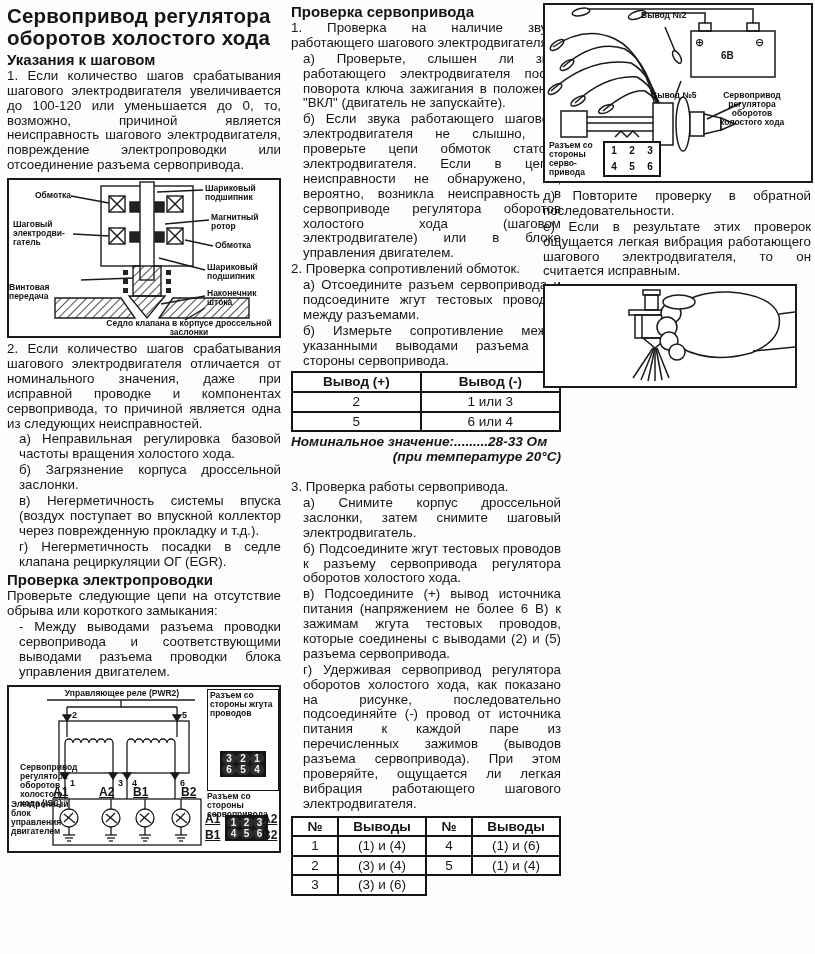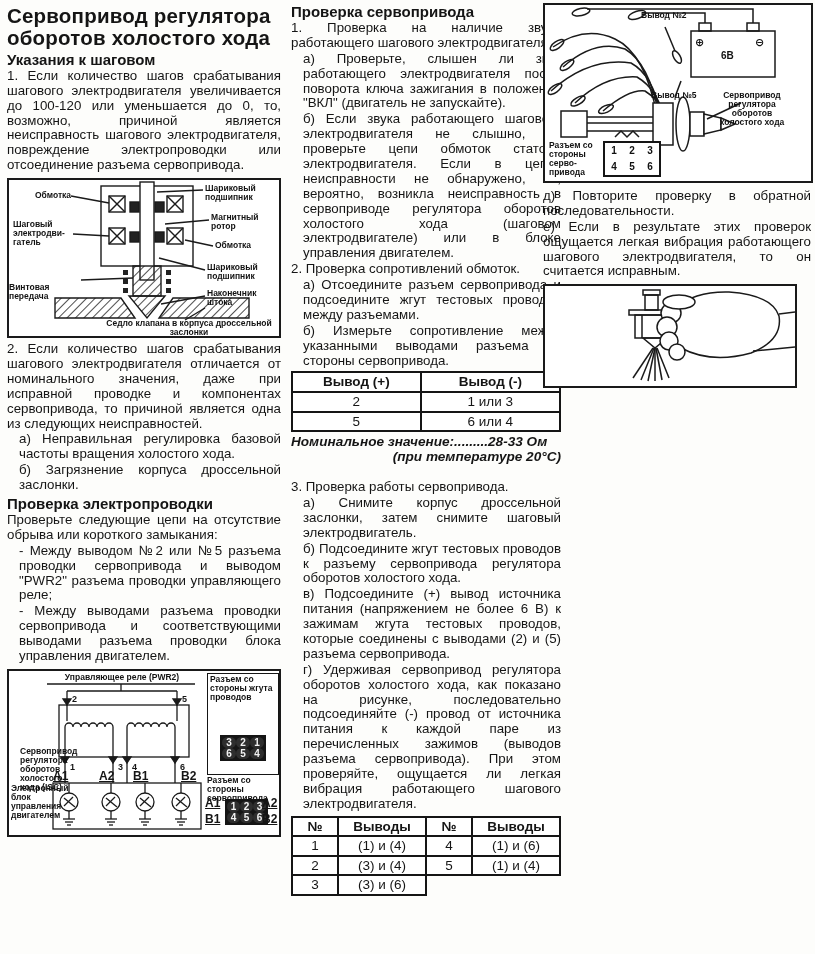"Седло клапана в корпуса дроссельной" div.lab { text: корпуса -> корпусе }
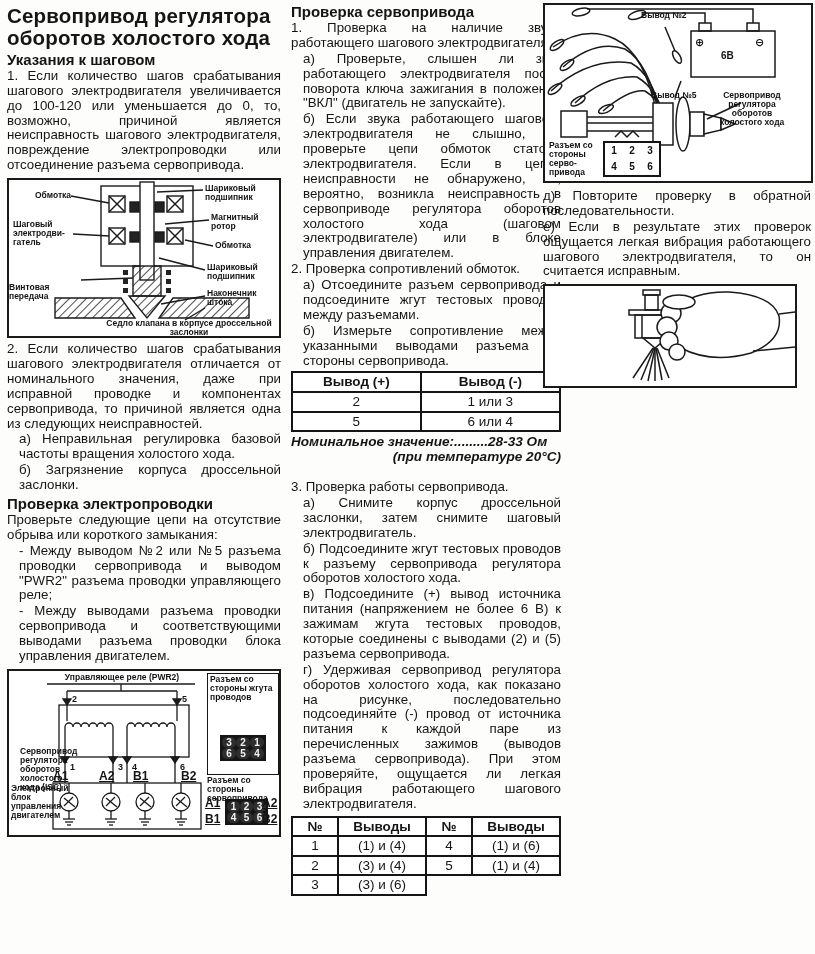"в) Негерметичность системы впуска" p.p { html: none -> <p>в) Негерметичность системы впуска (воздух поступает во впускной коллектор через поврежденную прокладку и т.д.).</p> }
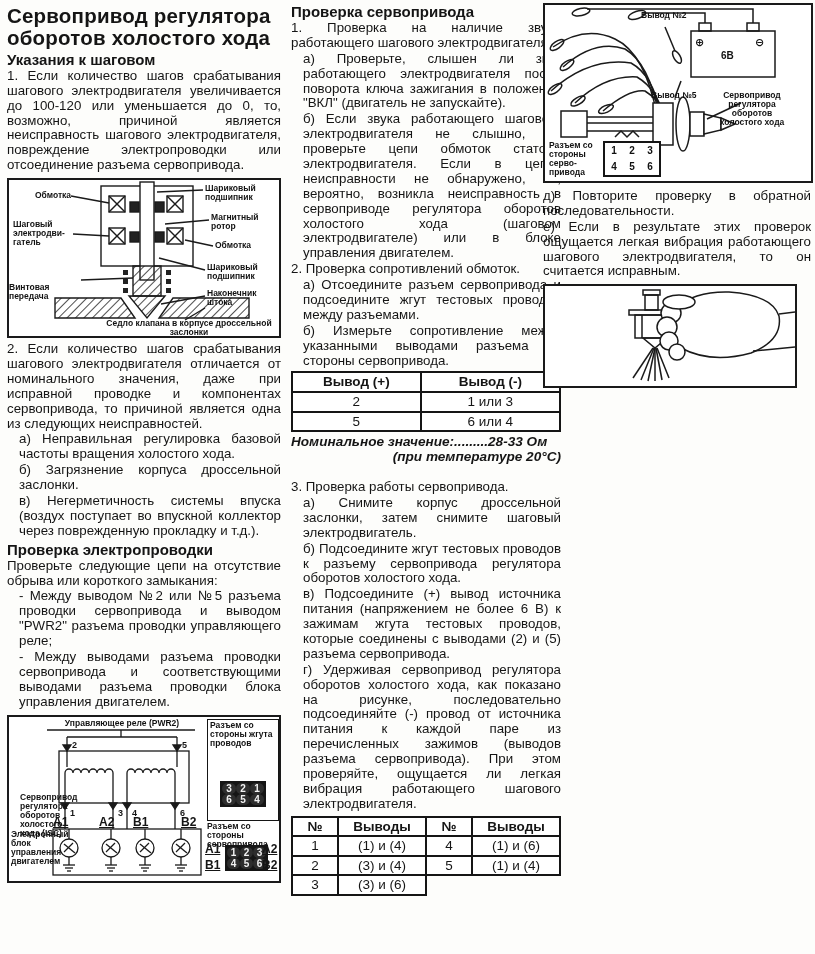"г) Негерметичность посадки в седле" p.p { html: none -> <p>г) Негерметичность посадки в седле клапана рециркуляции ОГ (EGR).</p> }
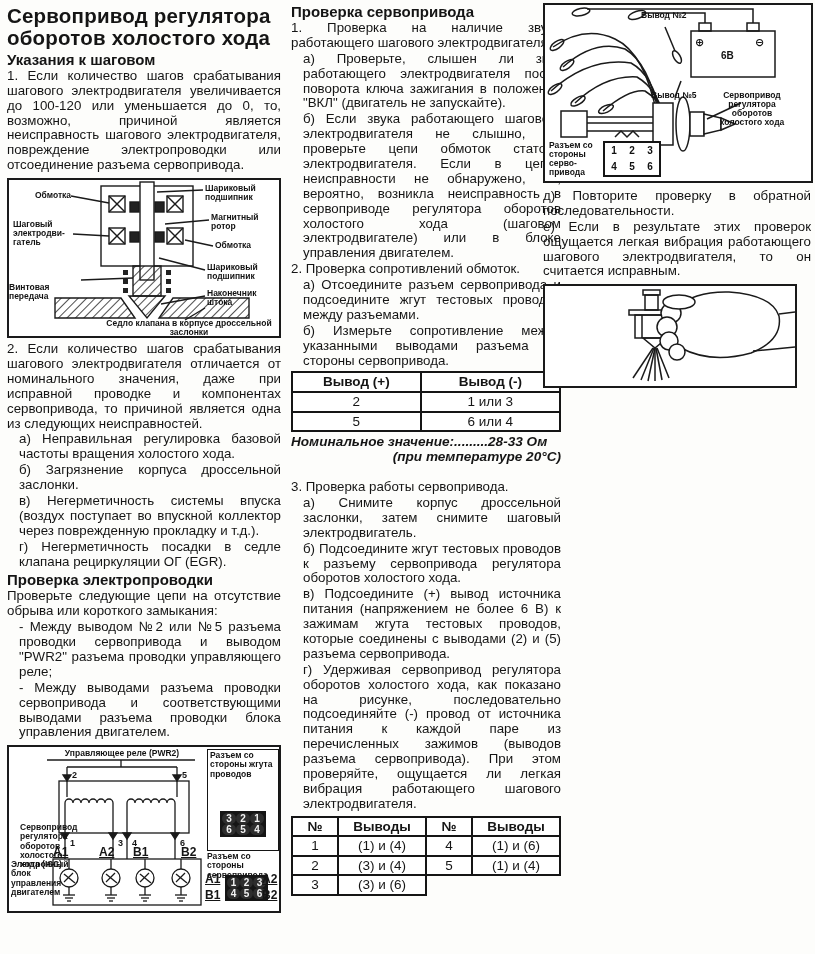"- Между выводом №2 или" p.p { html: <p>- Между выводом №2 или №5 разъема проводки сервопривода и выводом "PWR2" разъема проводки управляющего реле;</p> -> none }
